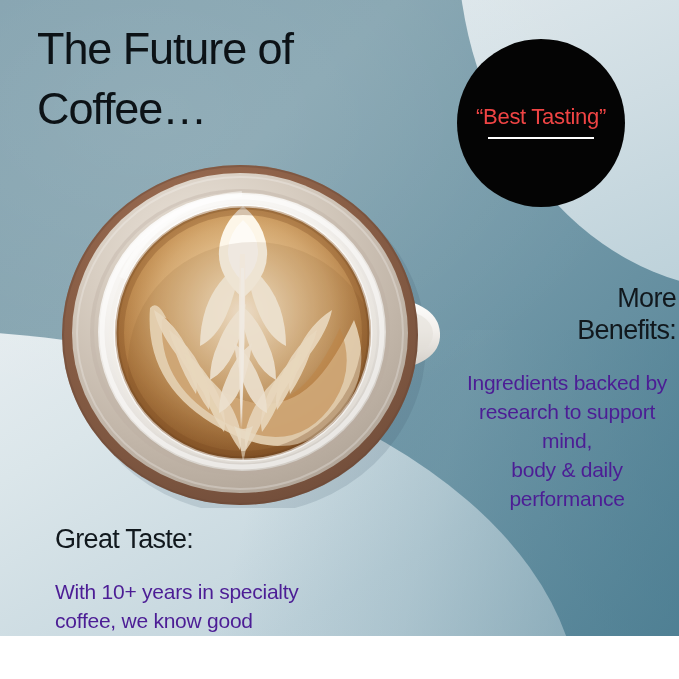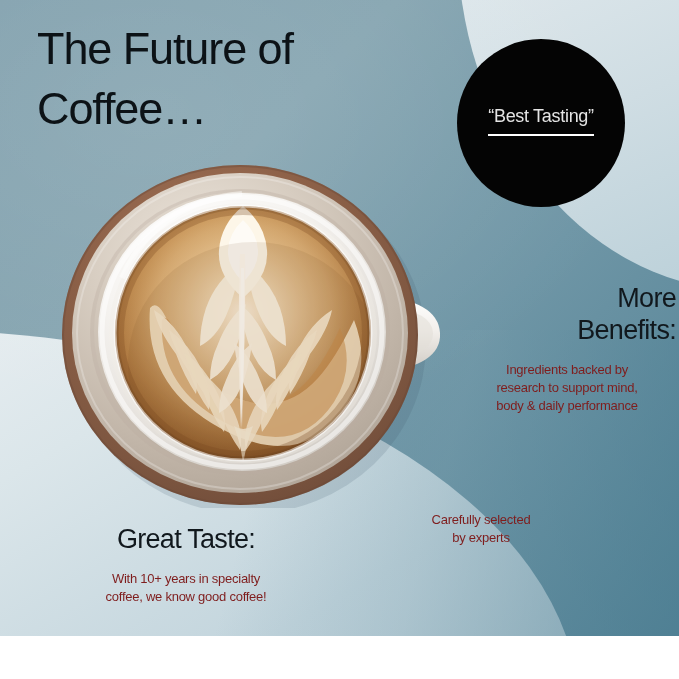"“Best Tasting”" .badge-top { color: #e5e5e5 -> #ef4444; font-size: 18px -> 22px }
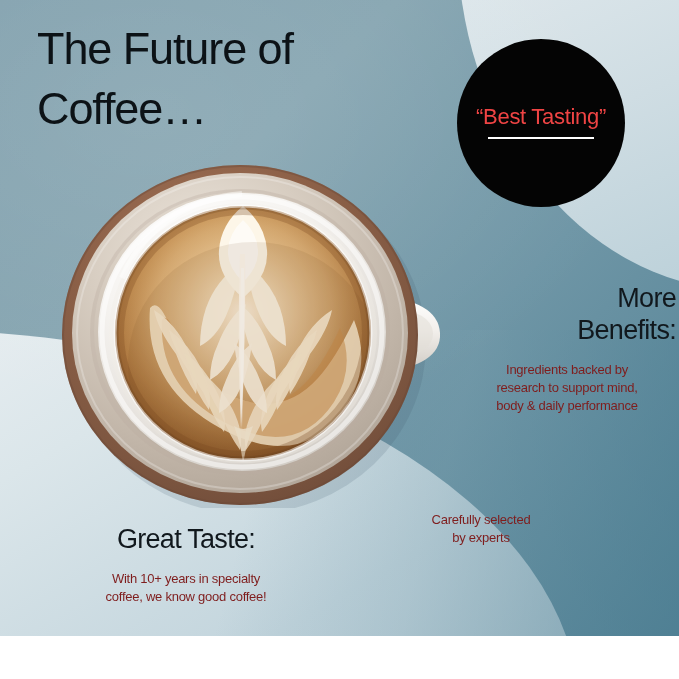"Ingredients backed by" .feature .f-body { color: #7f1d1d -> #4c1d95; font-size: 13px -> 21px; margin-top: 14px -> 22px }
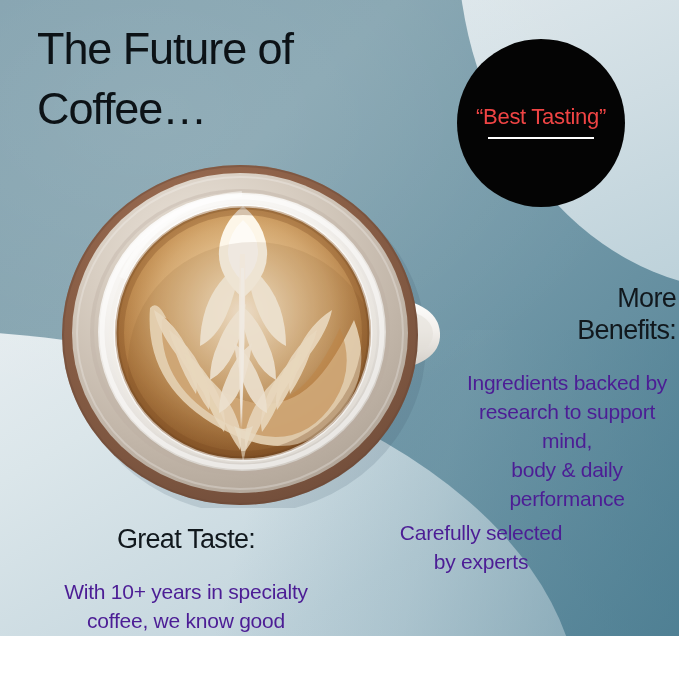"Great Taste:" #feat-taste { text-align: center -> none }
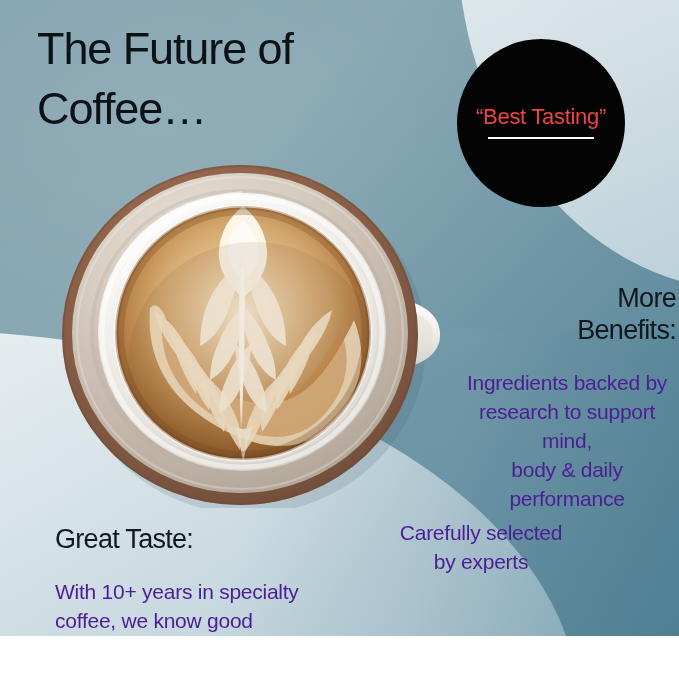"Carefully selected" div.f-body { html: <div>Carefully selected by experts</div> -> none }
